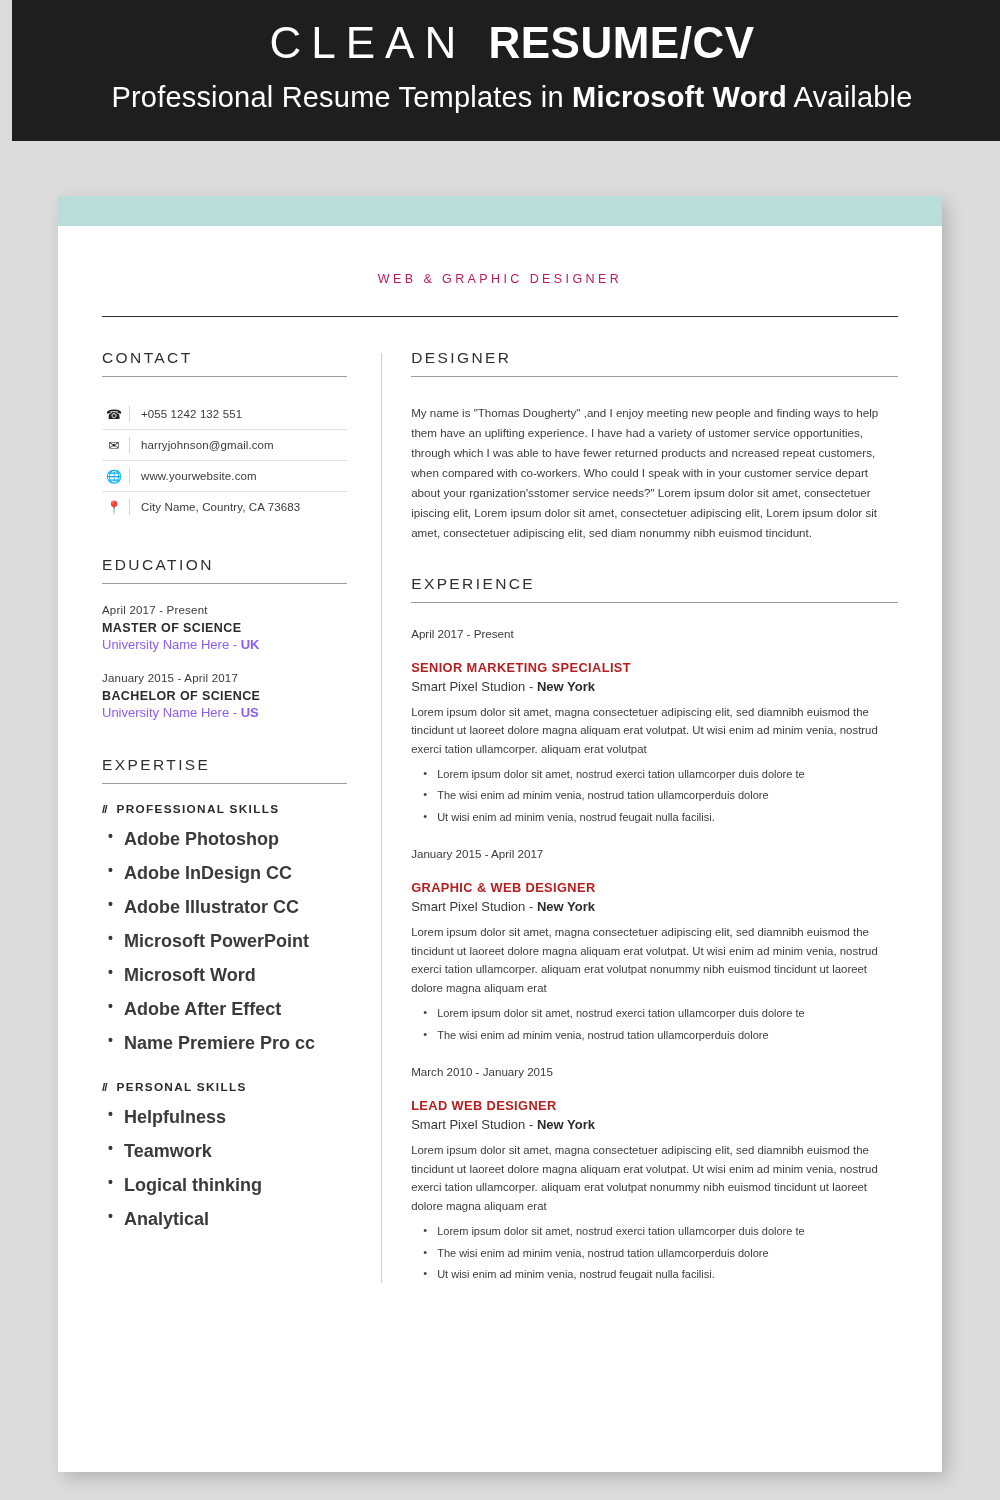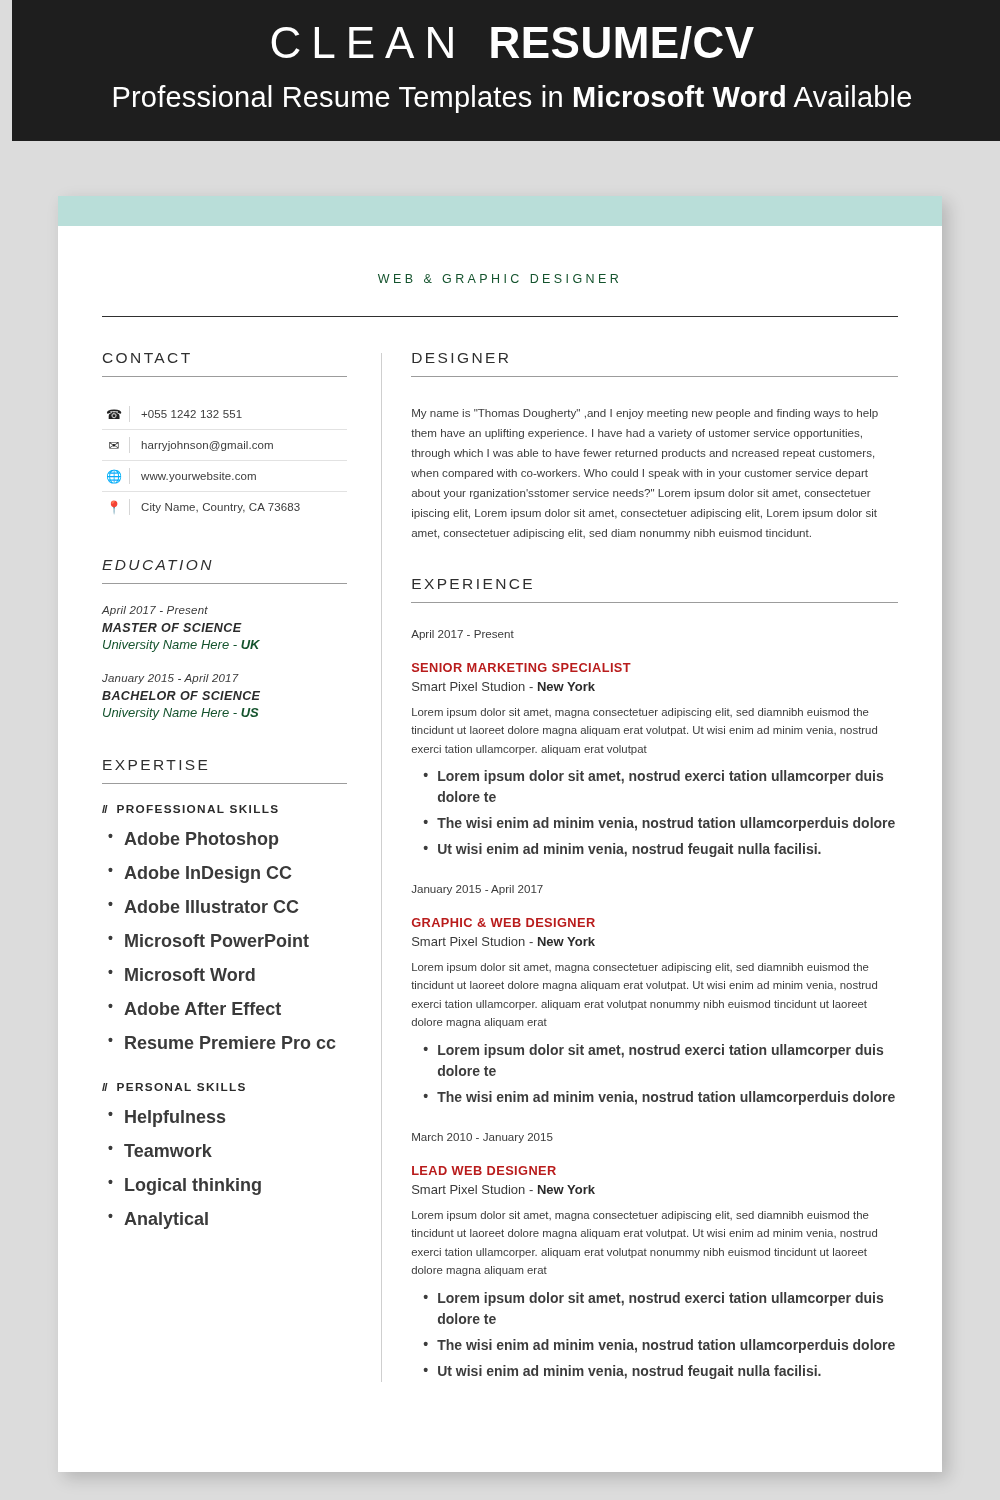"WEB & GRAPHIC DESIGNER" .resume-role { color: #14532d -> #be185d }
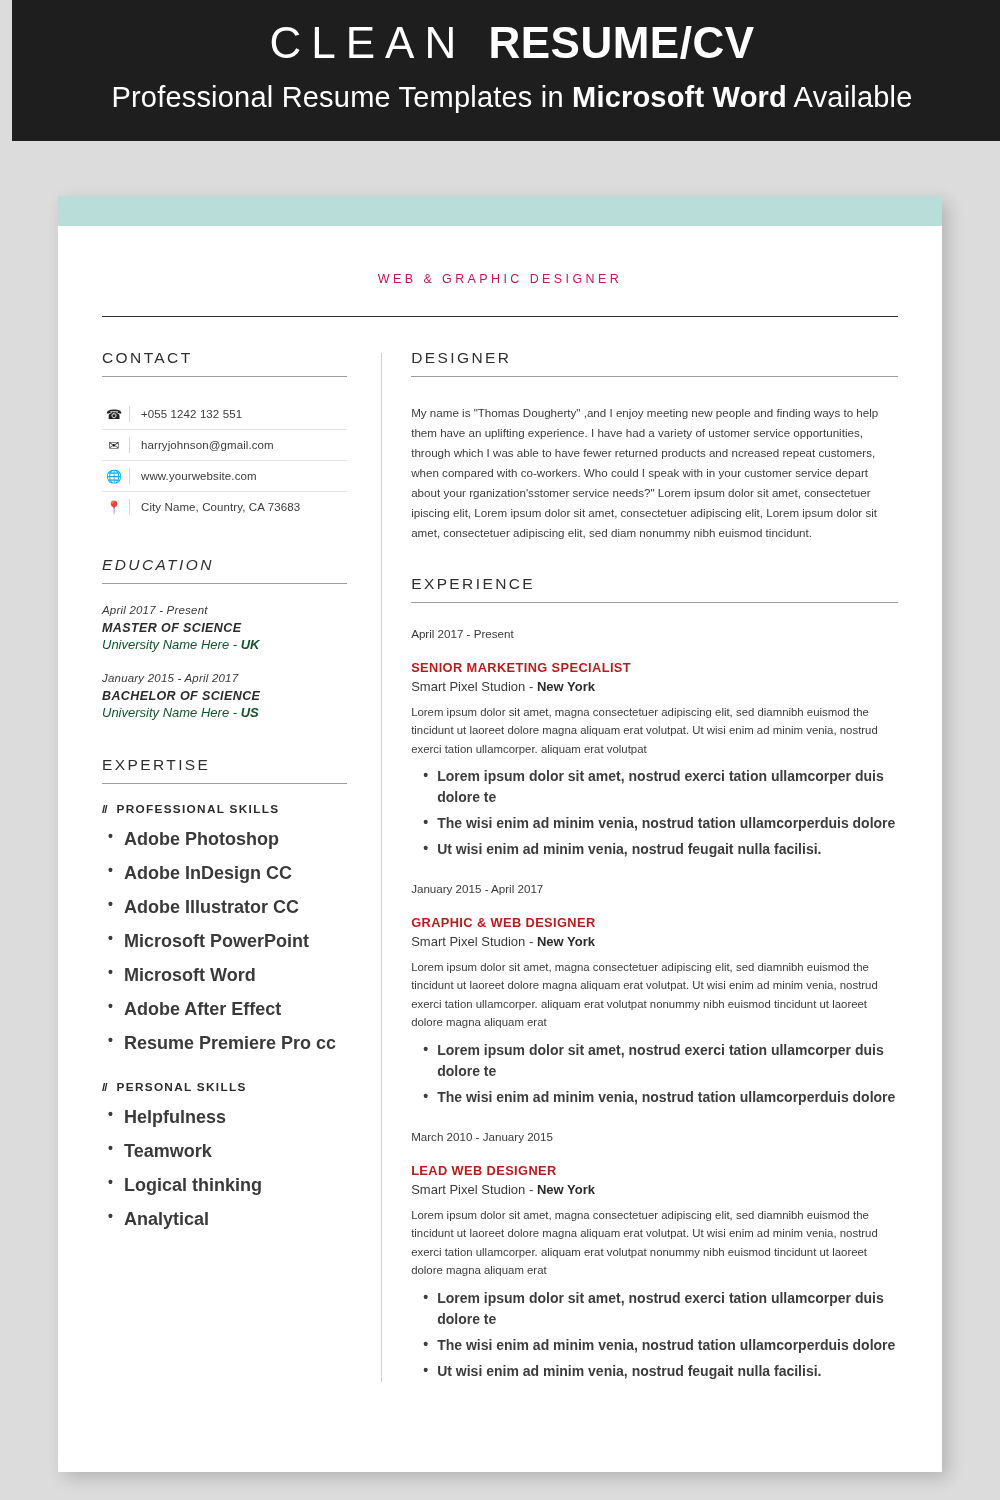"EDUCATION" div { font-style: italic -> none }
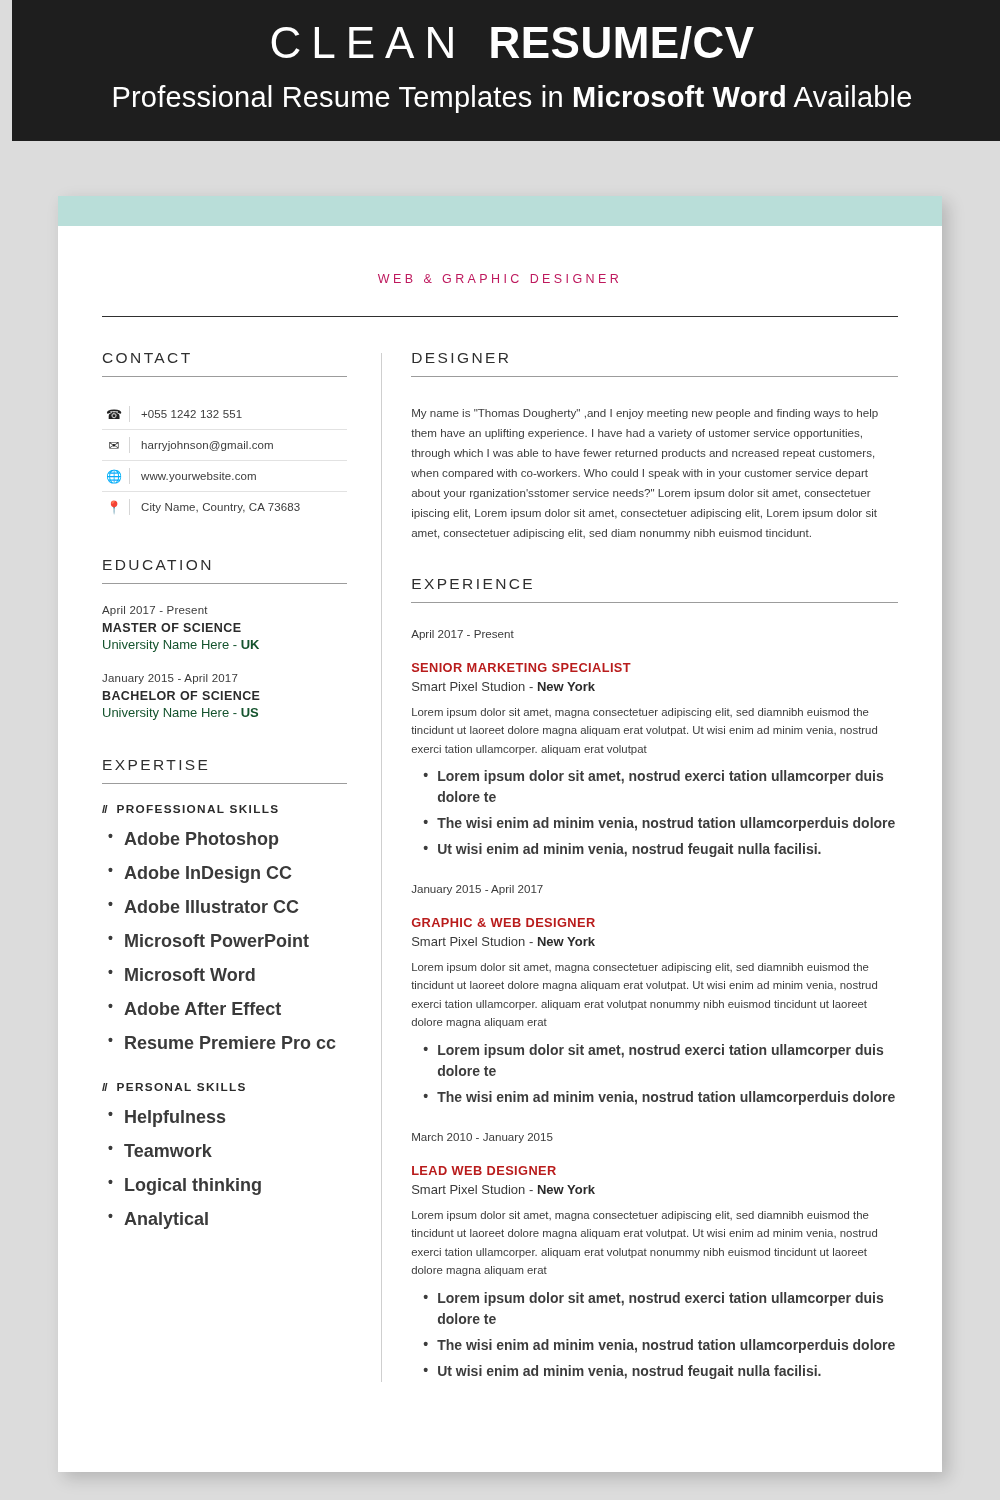"University Name Here - UK" .edu-school { color: #14532d -> #8b5cf6 }
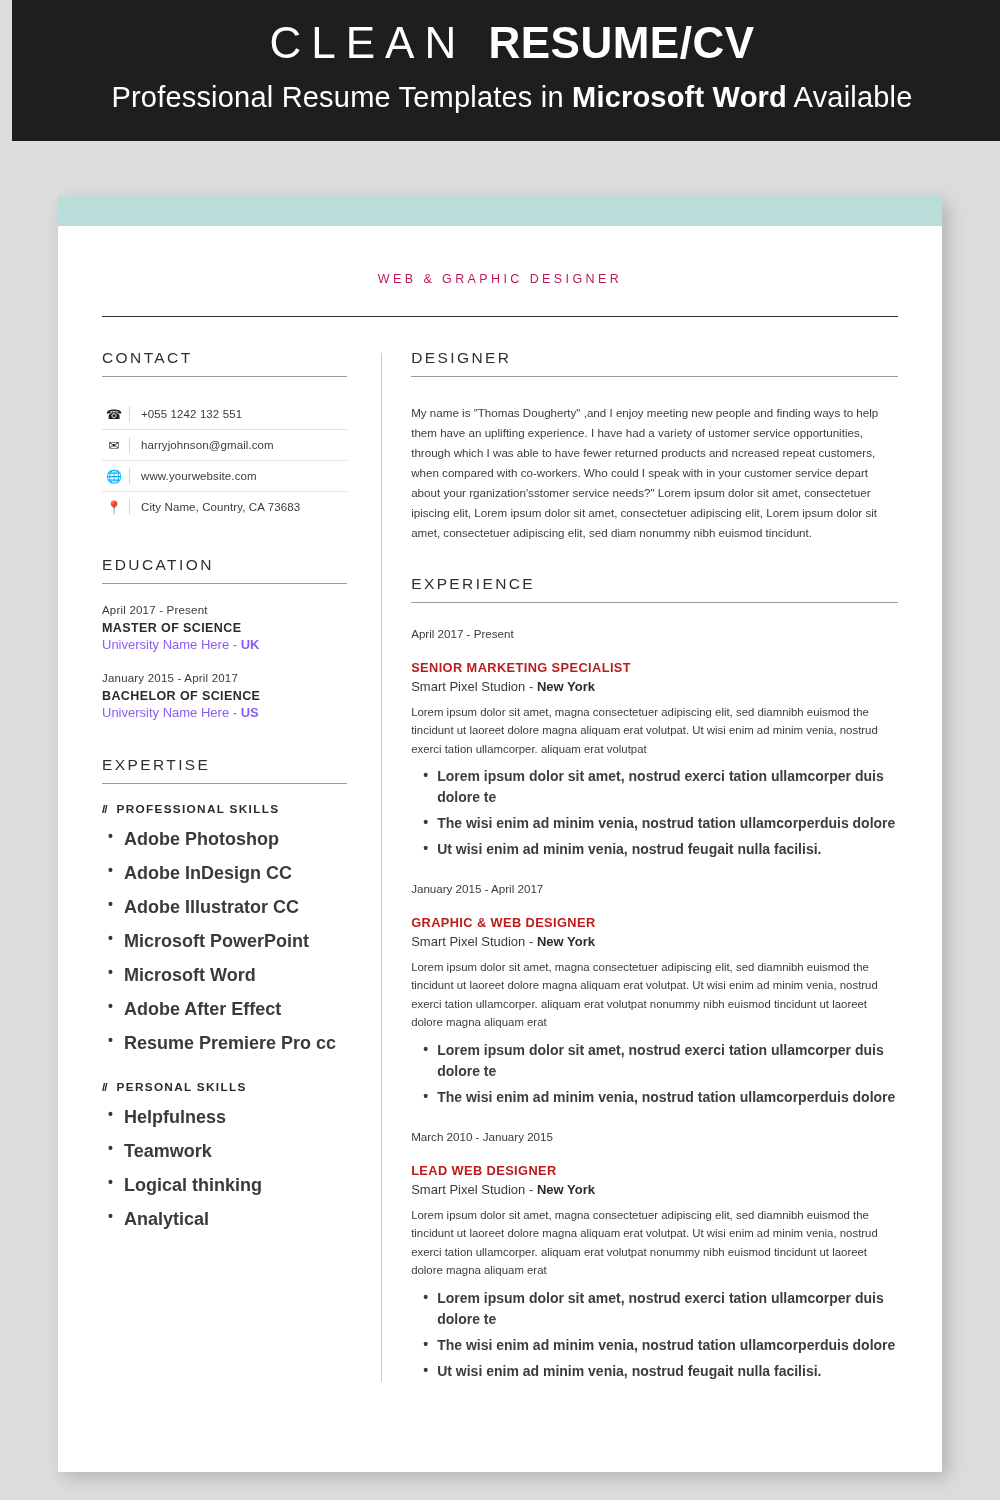"Lorem ipsum dolor sit amet, nostrud" .exp-bullet { font-size: 14px -> 11px; font-weight: bold -> none }
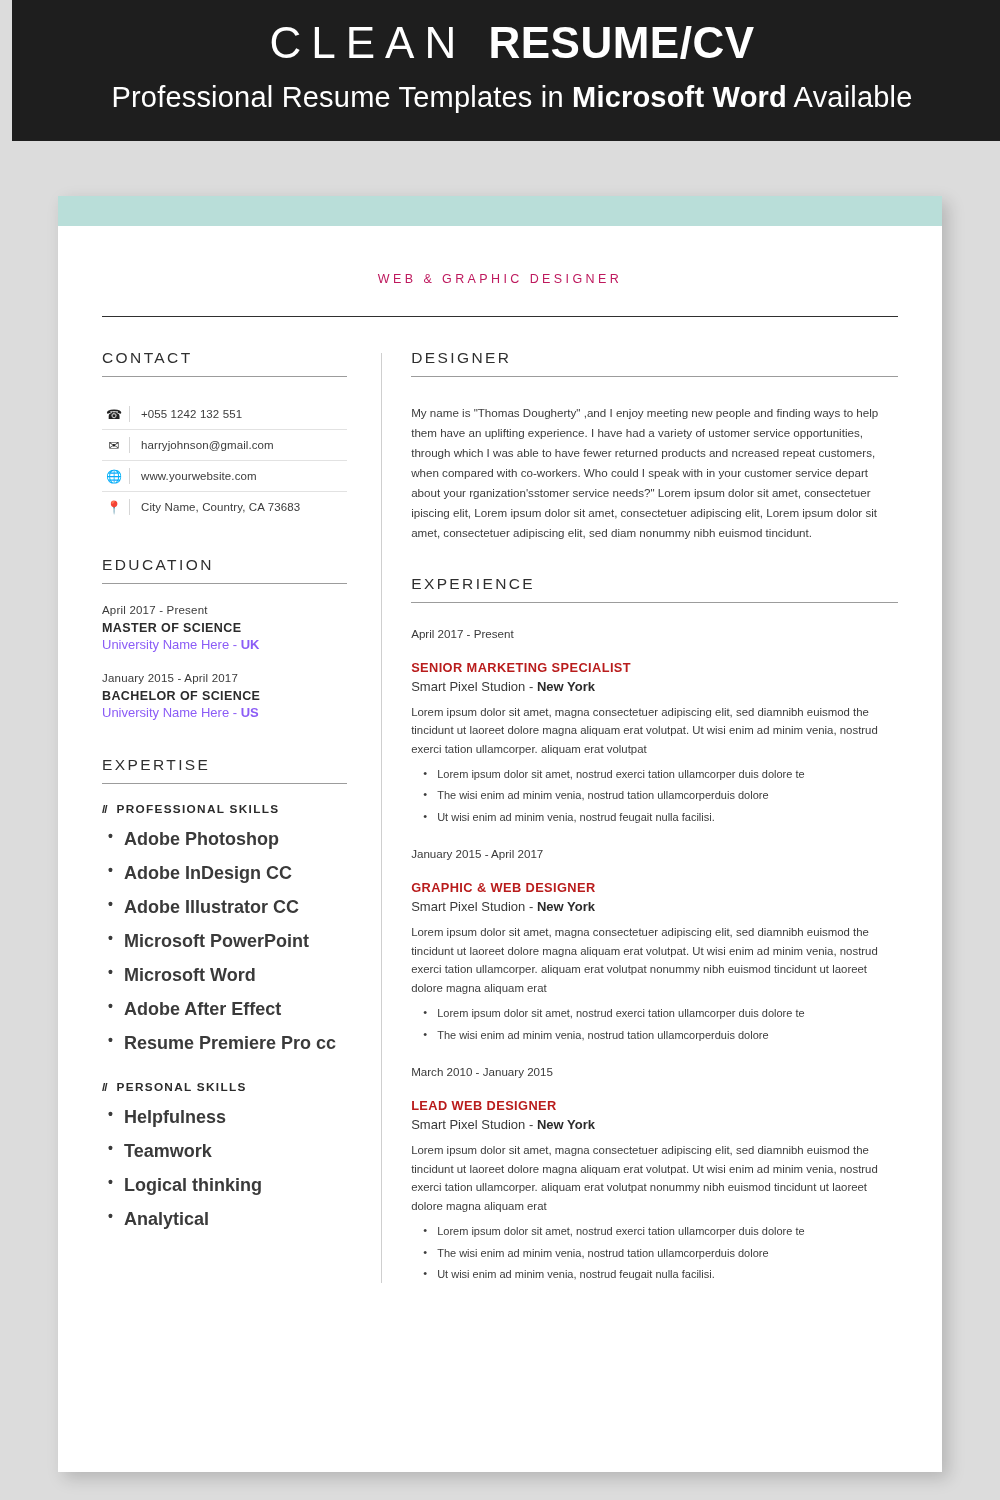"Resume Premiere Pro cc" div.skill-item { text: Resume -> Name }
